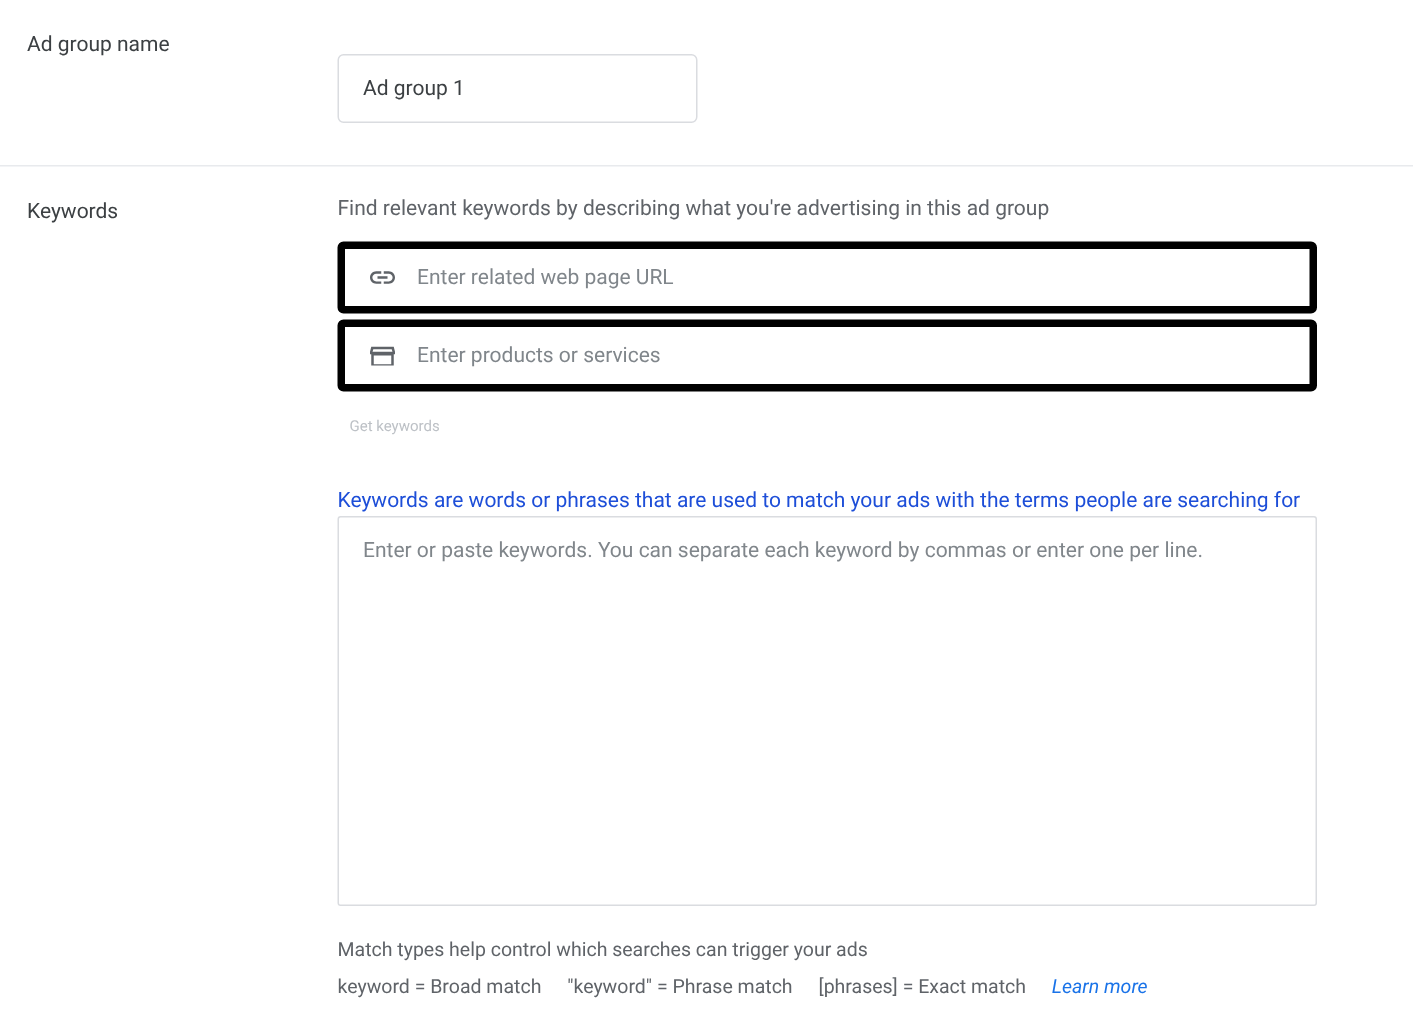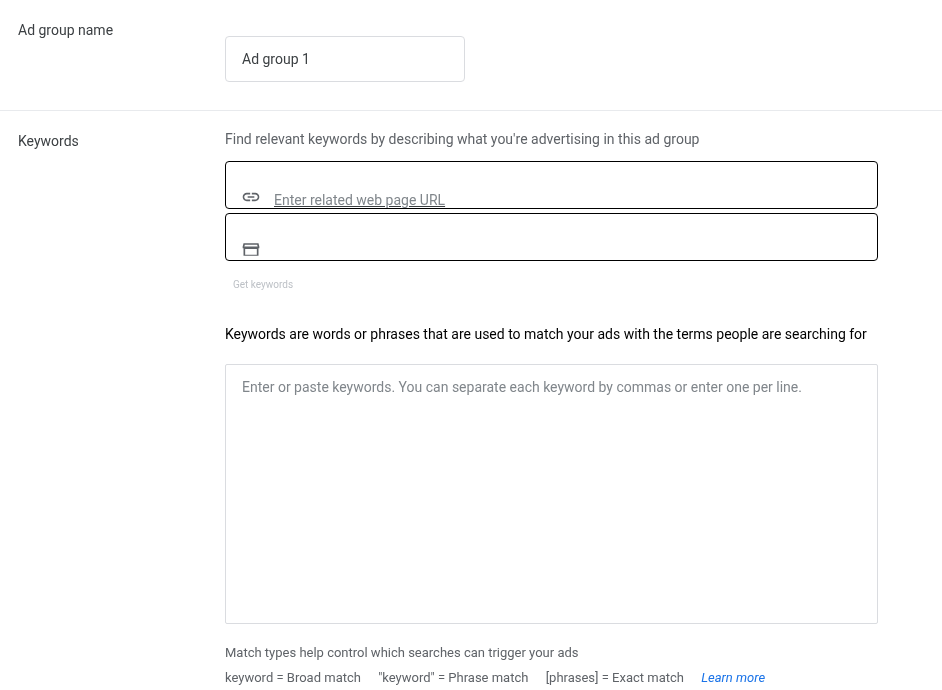"Enter related web page URL" .icon-input { align-items: flex-end -> center; border: 1px solid #000000 -> 5px solid #000000; text-decoration: underline -> none }
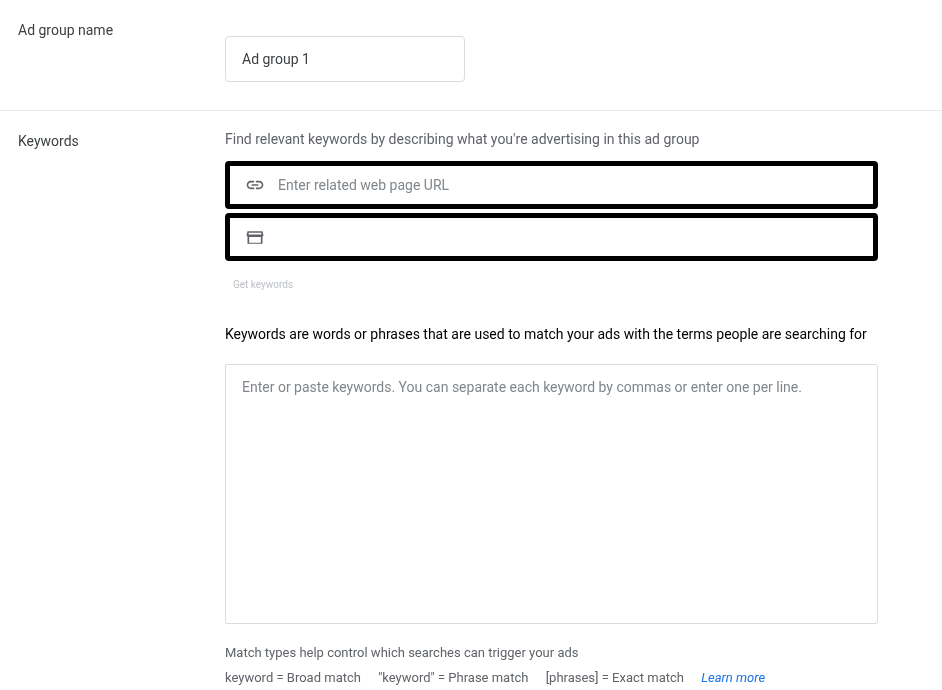"Enter products or services" input { html: none -> <input> }
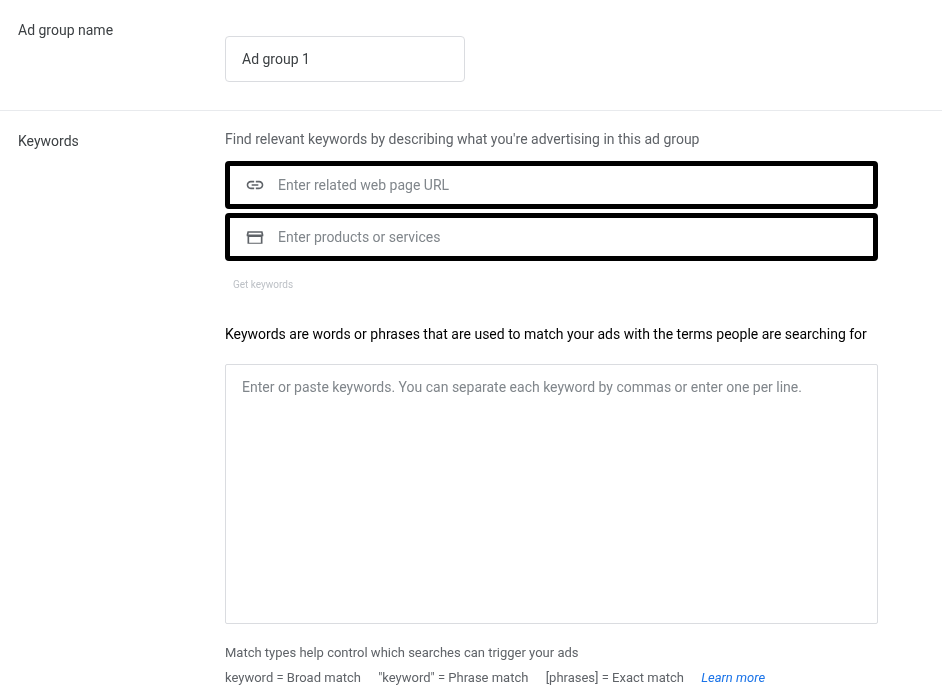"Keywords are words or phrases" .kw-desc { color: #000000 -> #1d4ed8; margin-bottom: 22px -> 2px }
